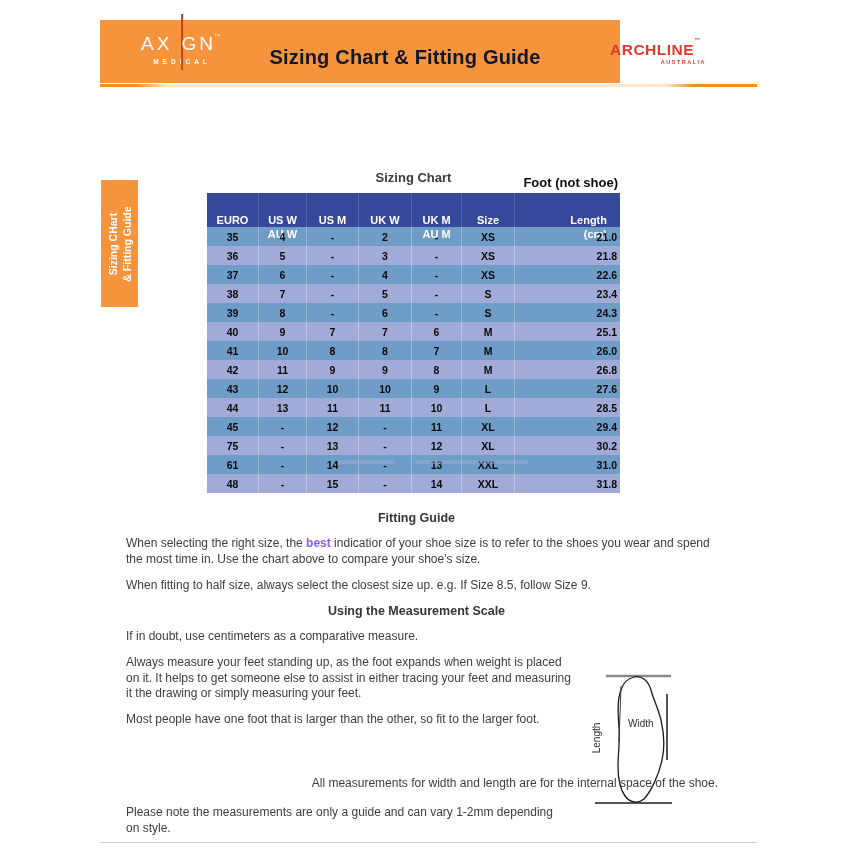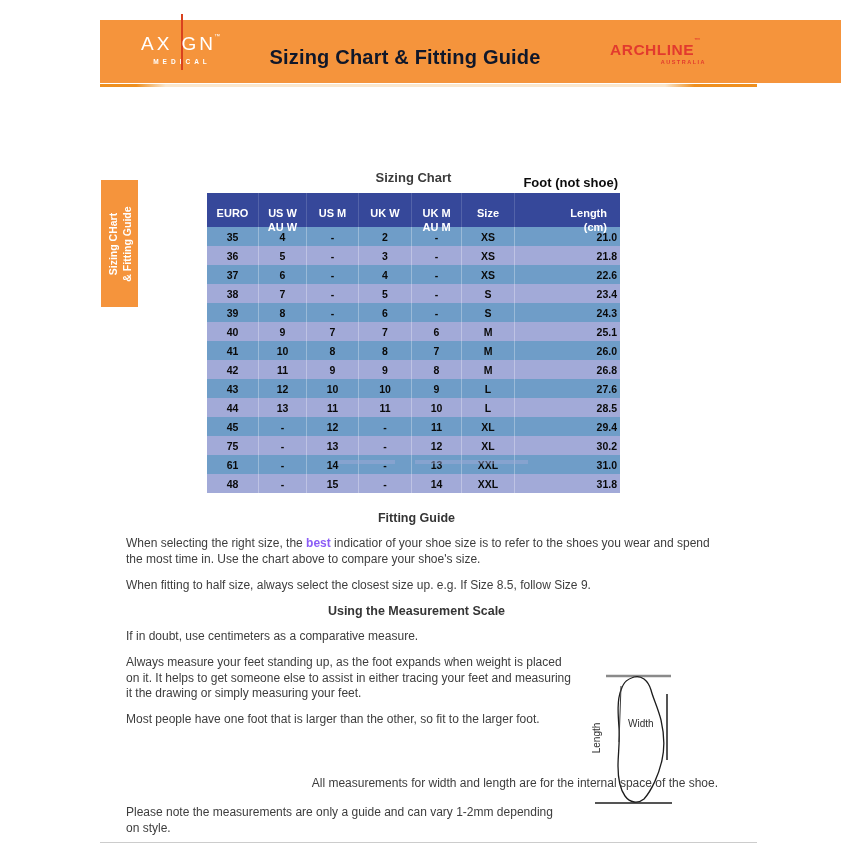"AX" .banner { width: 741px -> 520px }
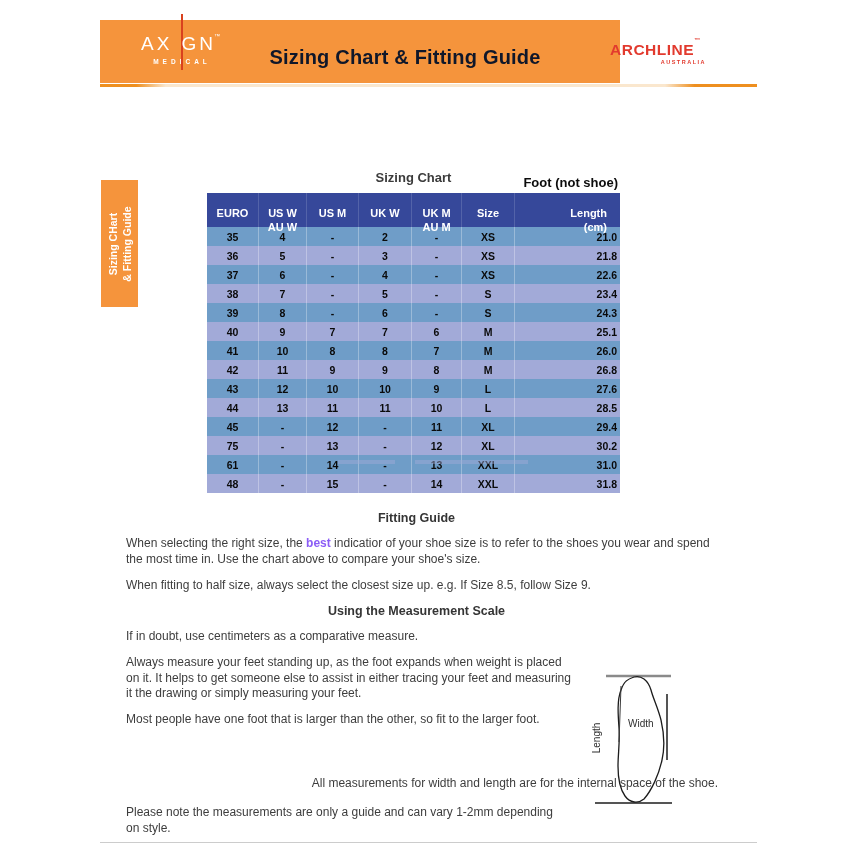"EURO" .thcell { padding-top: 13px -> 20px }
